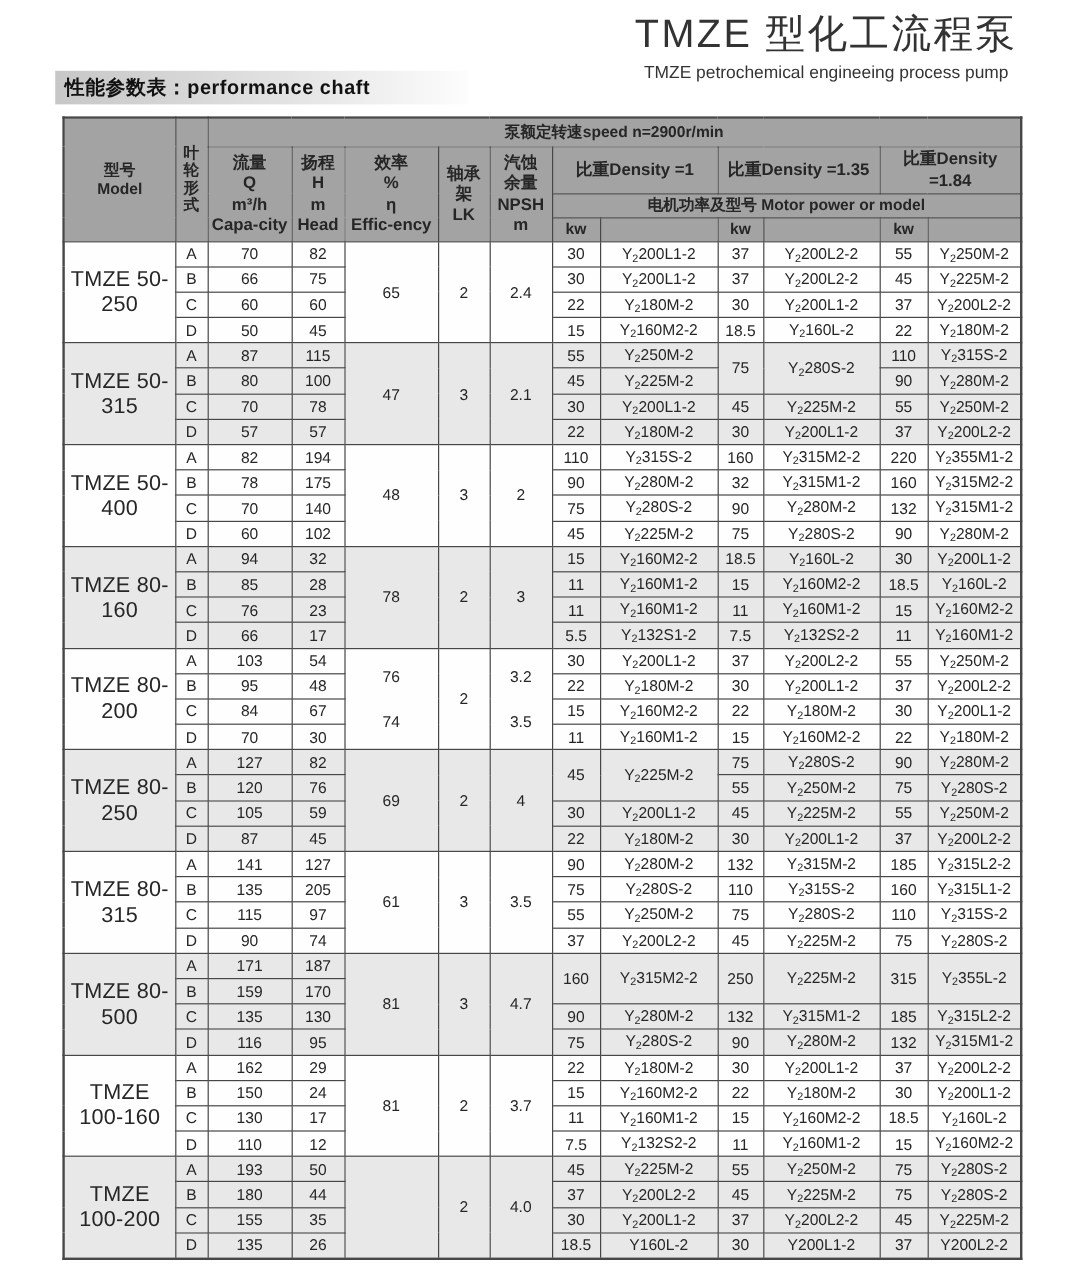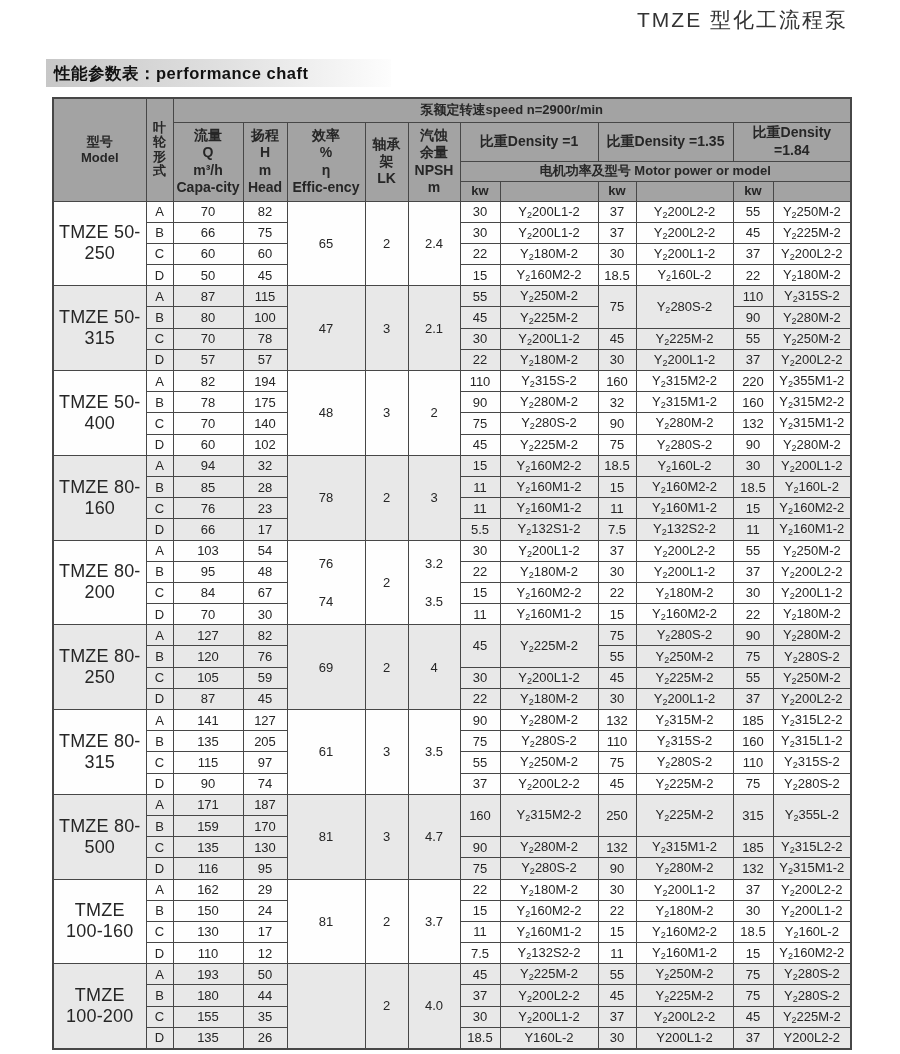"TMZE 型化工流程泵" .title-cn { font-size: 21px -> 33px }
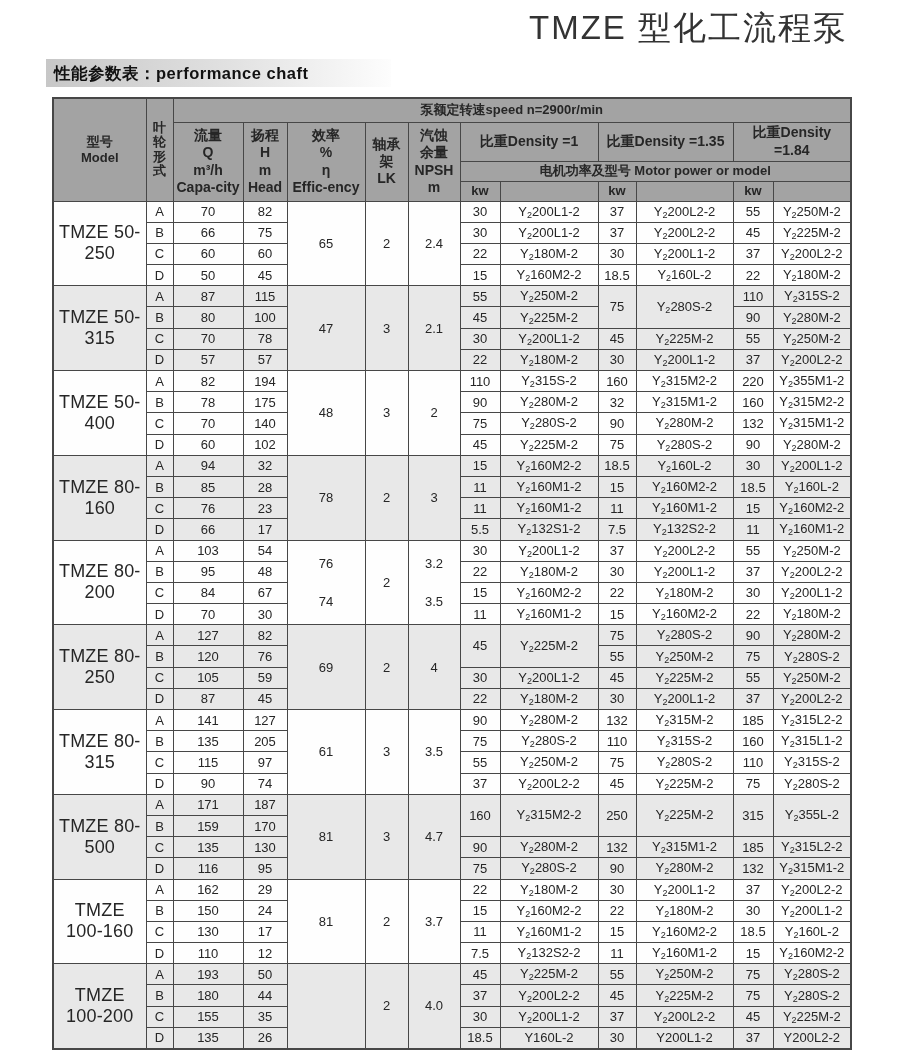"TMZE petrochemical engineeing process" div.title-en { html: none -> <div>TMZE petrochemical engineeing process pump</div> }
